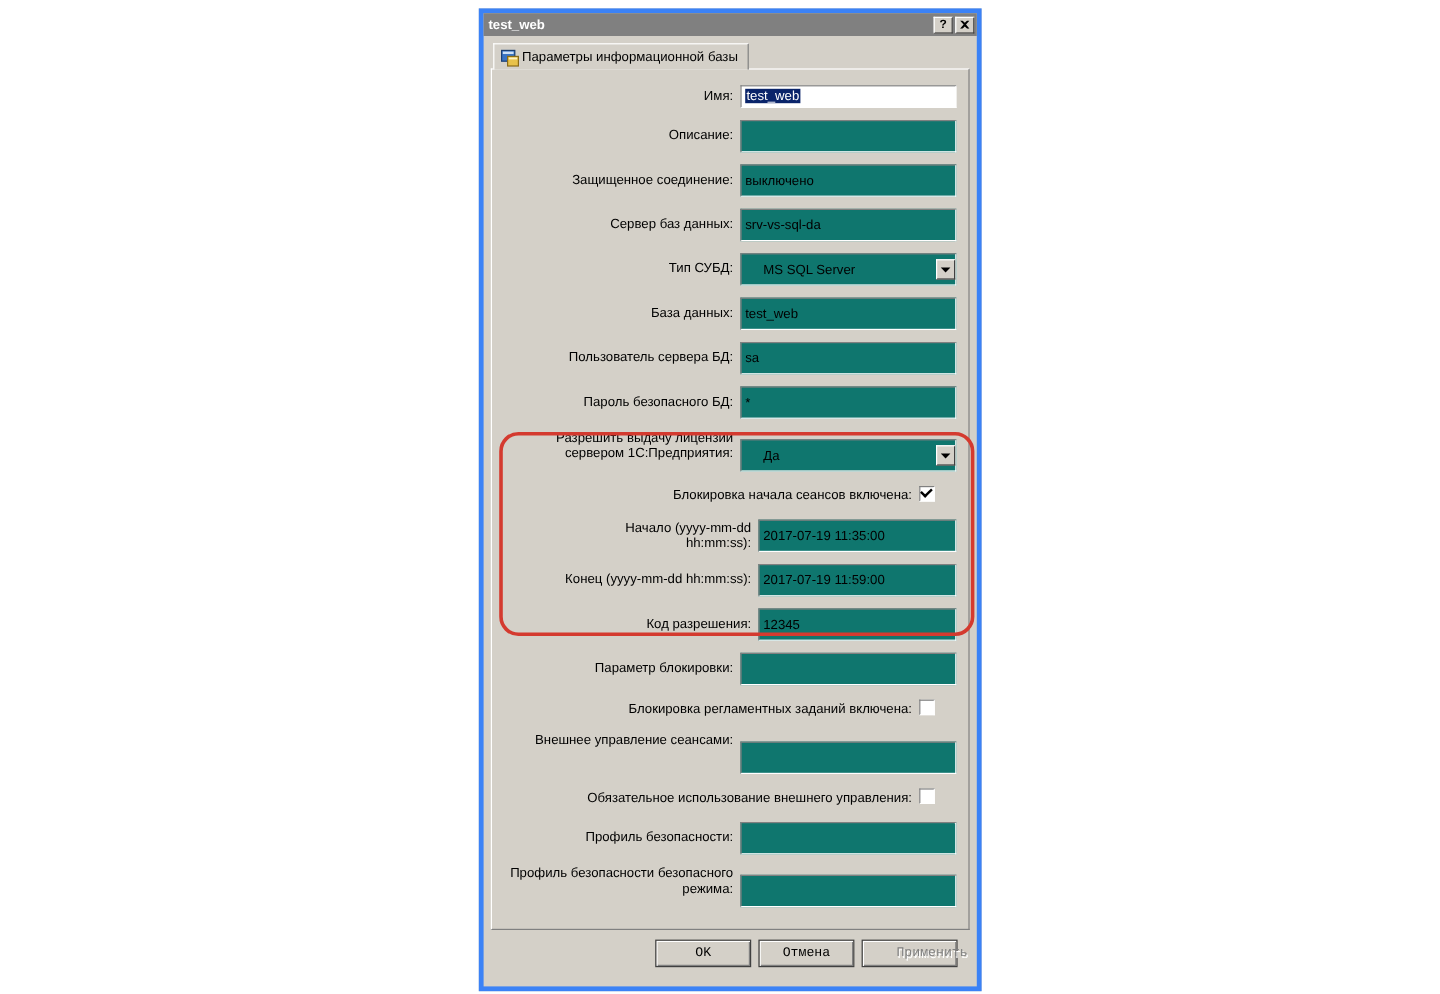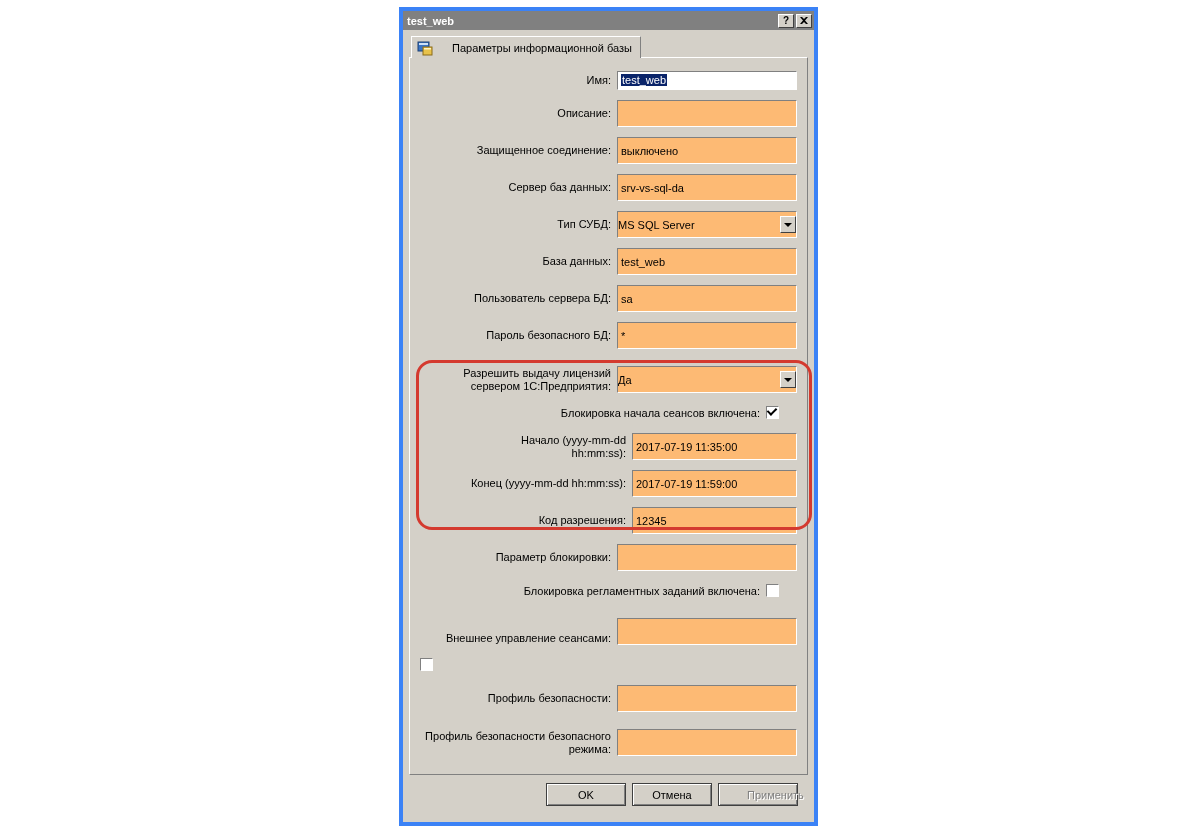"Параметры информационной базы" .tab { gap: 19px -> 2px }
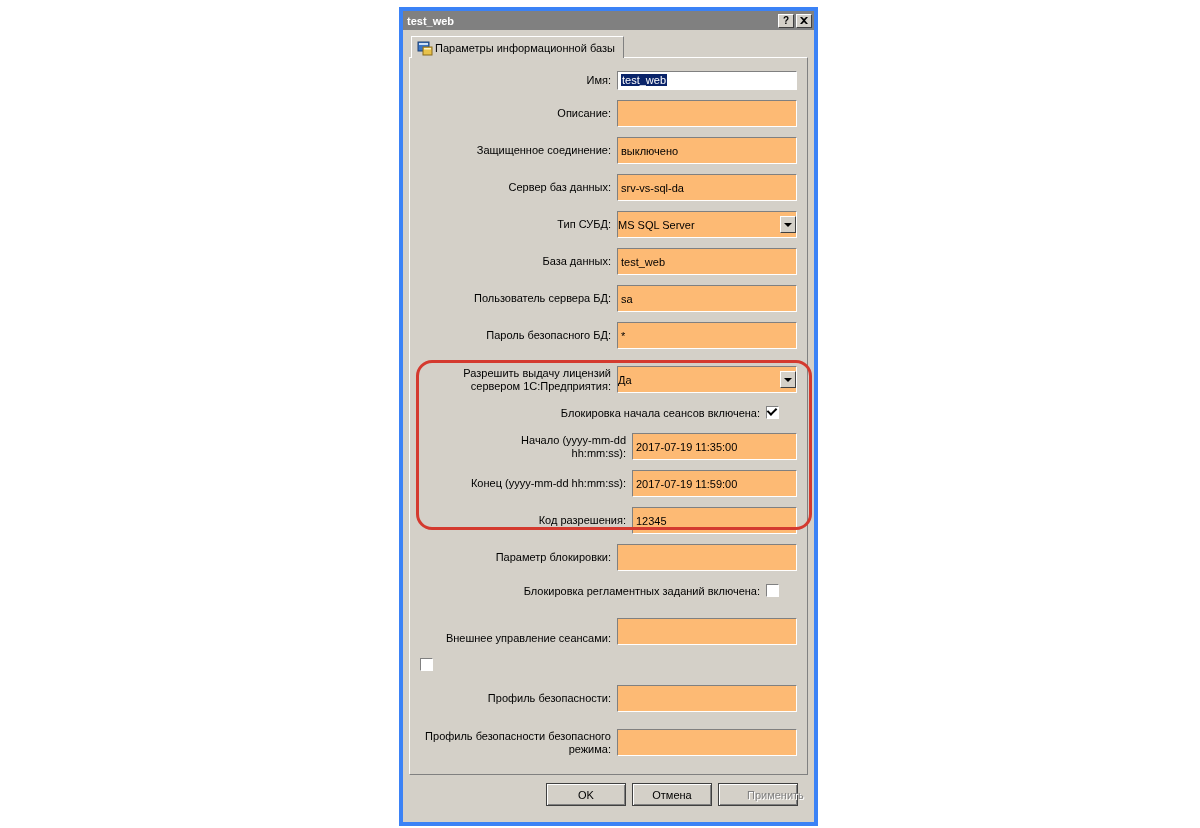"выключено" input.text, .combo { background: #fdba74 -> #0f766e }
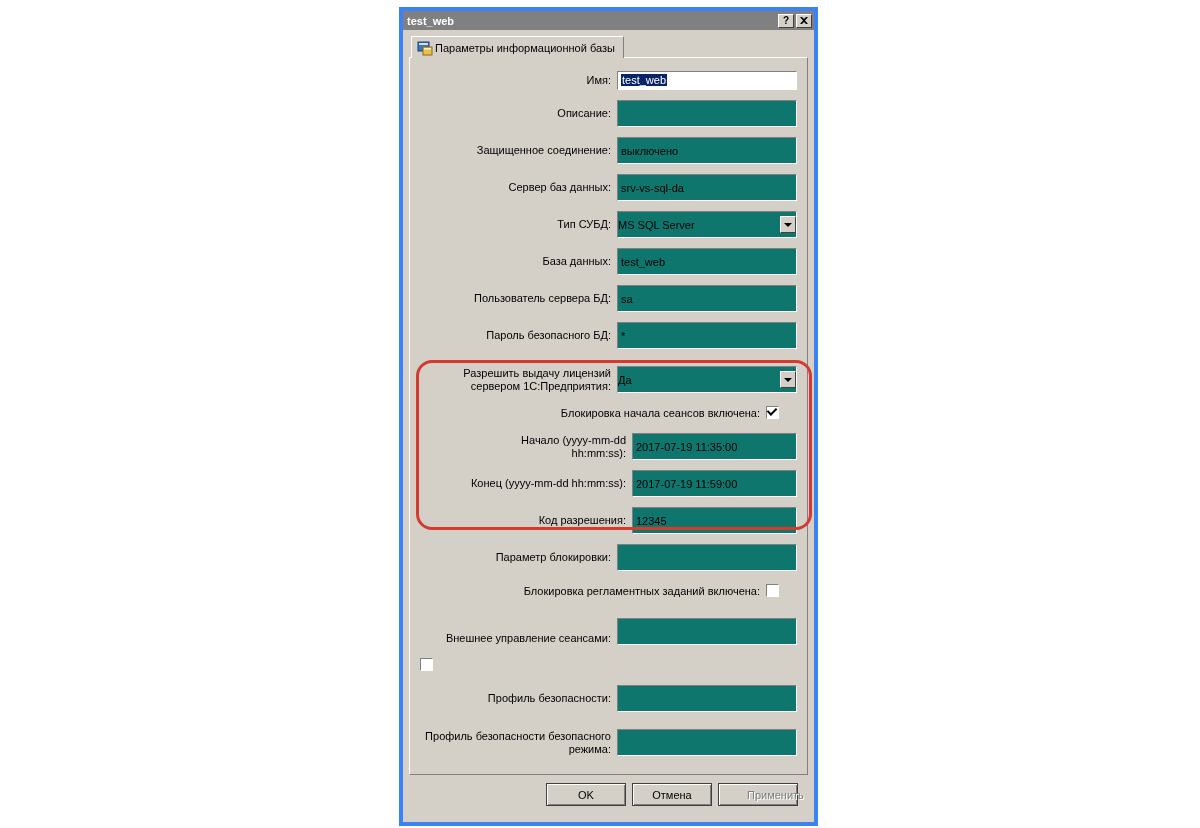"MS SQL Server" .combo .combo-text { padding: 1px 0 -> 1px 18px }
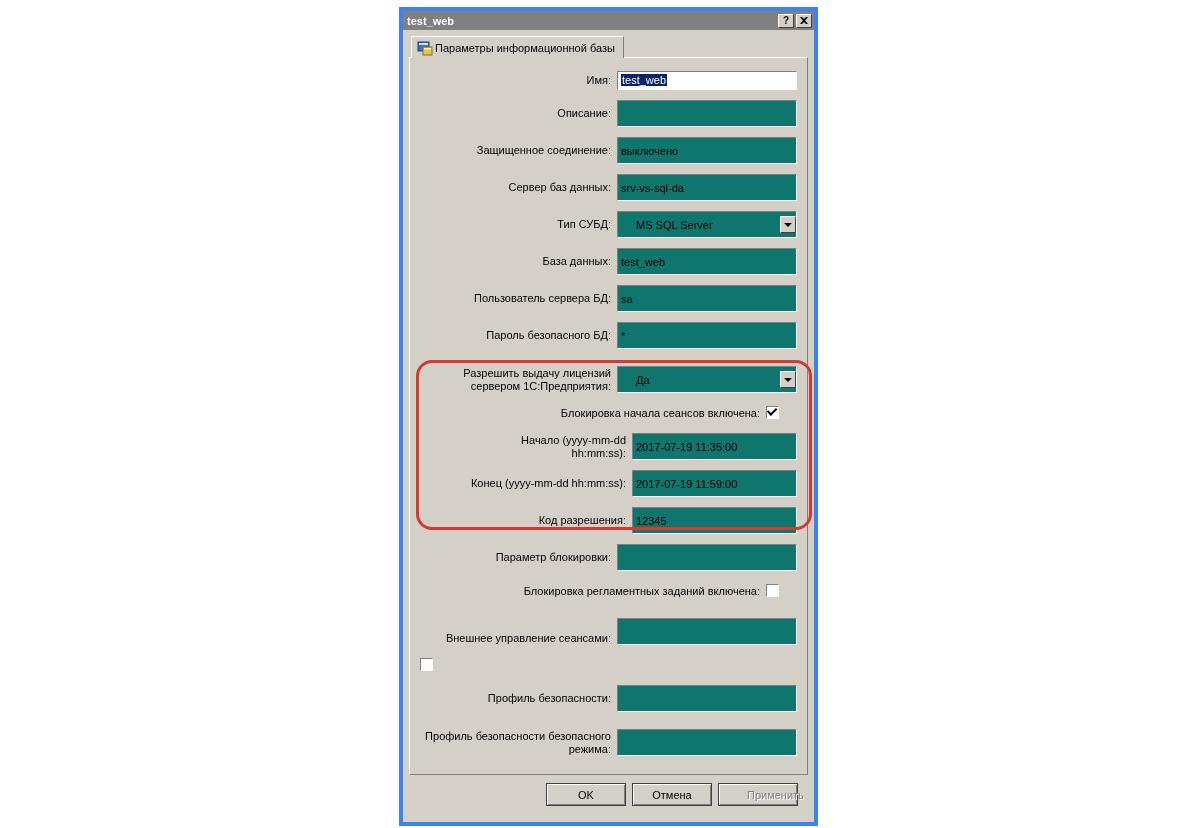"Разрешить выдачу лицензий сервером" .row2 { align-items: flex-end -> flex-start }
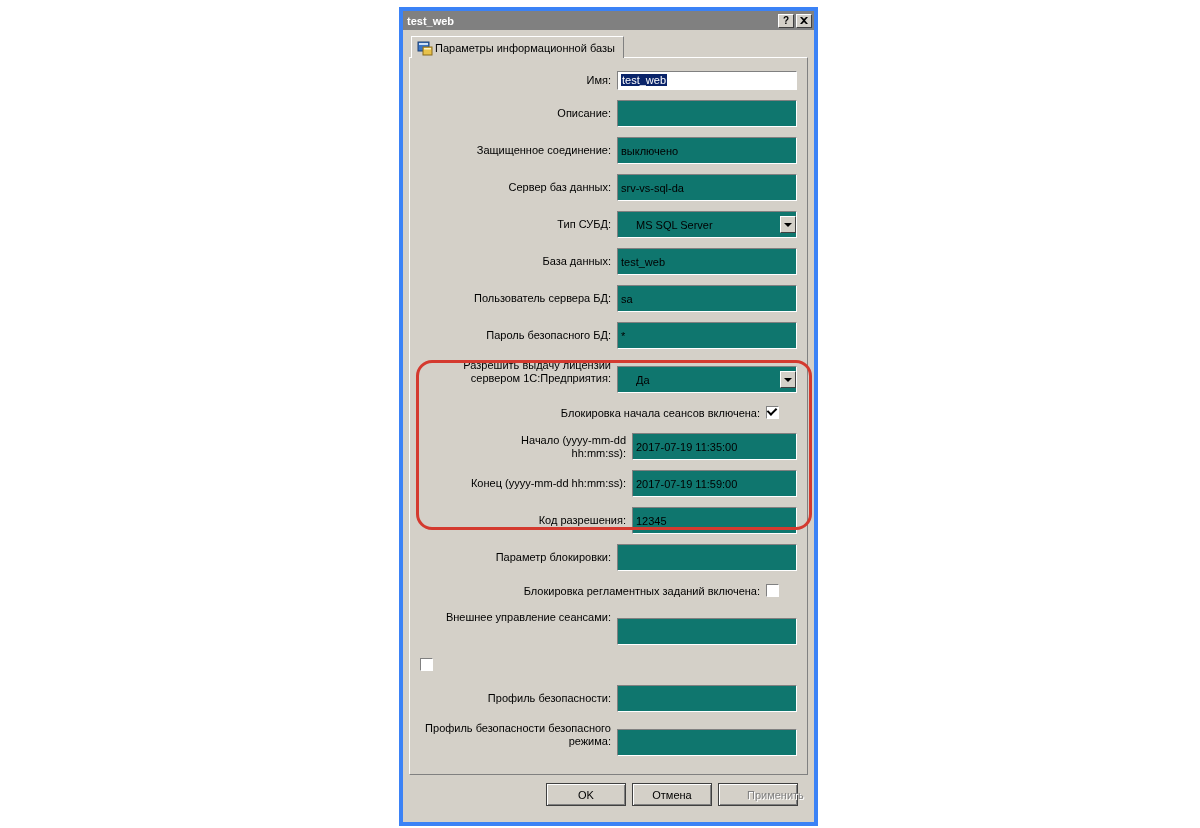"Обязательное использование внешнего" div.lbl { html: none -> <div>Обязательное использование внешнего управления:</div> }
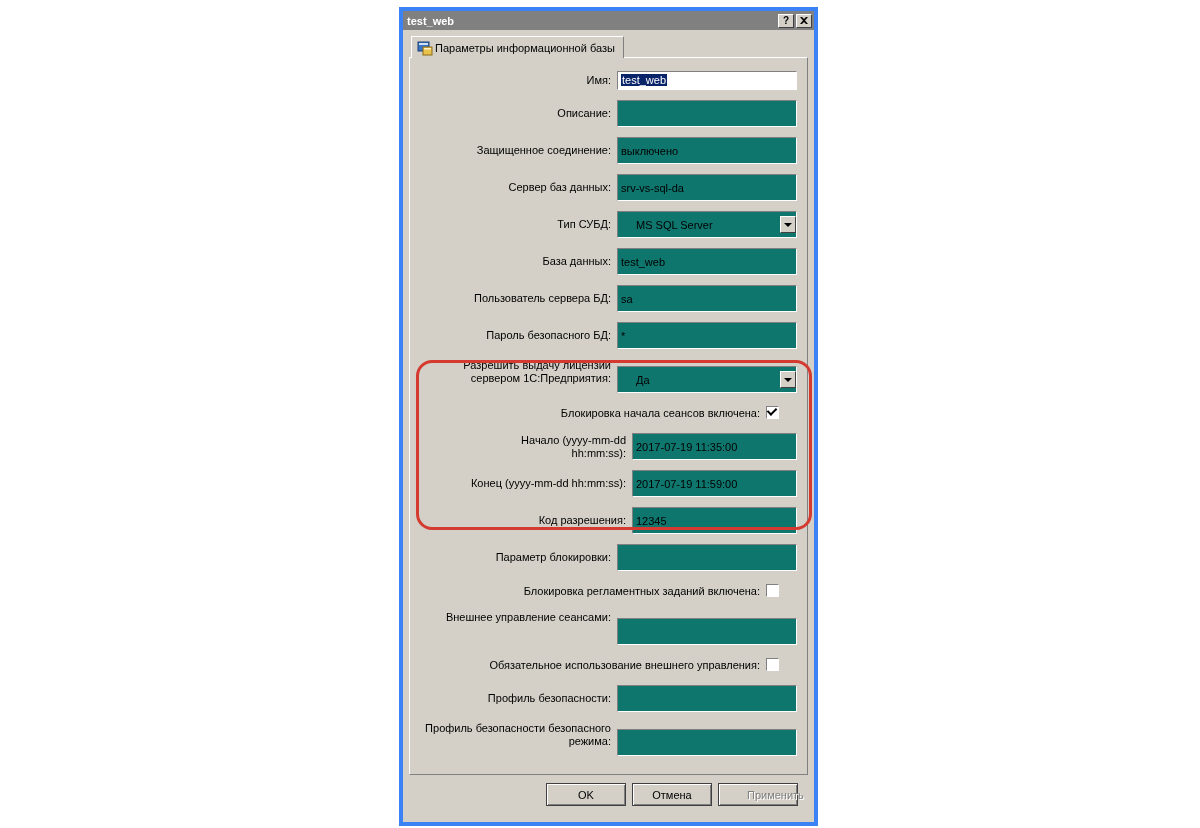"OK" button.win { font-family: Liberation Sans, sans-serif -> Liberation Mono, monospace }
